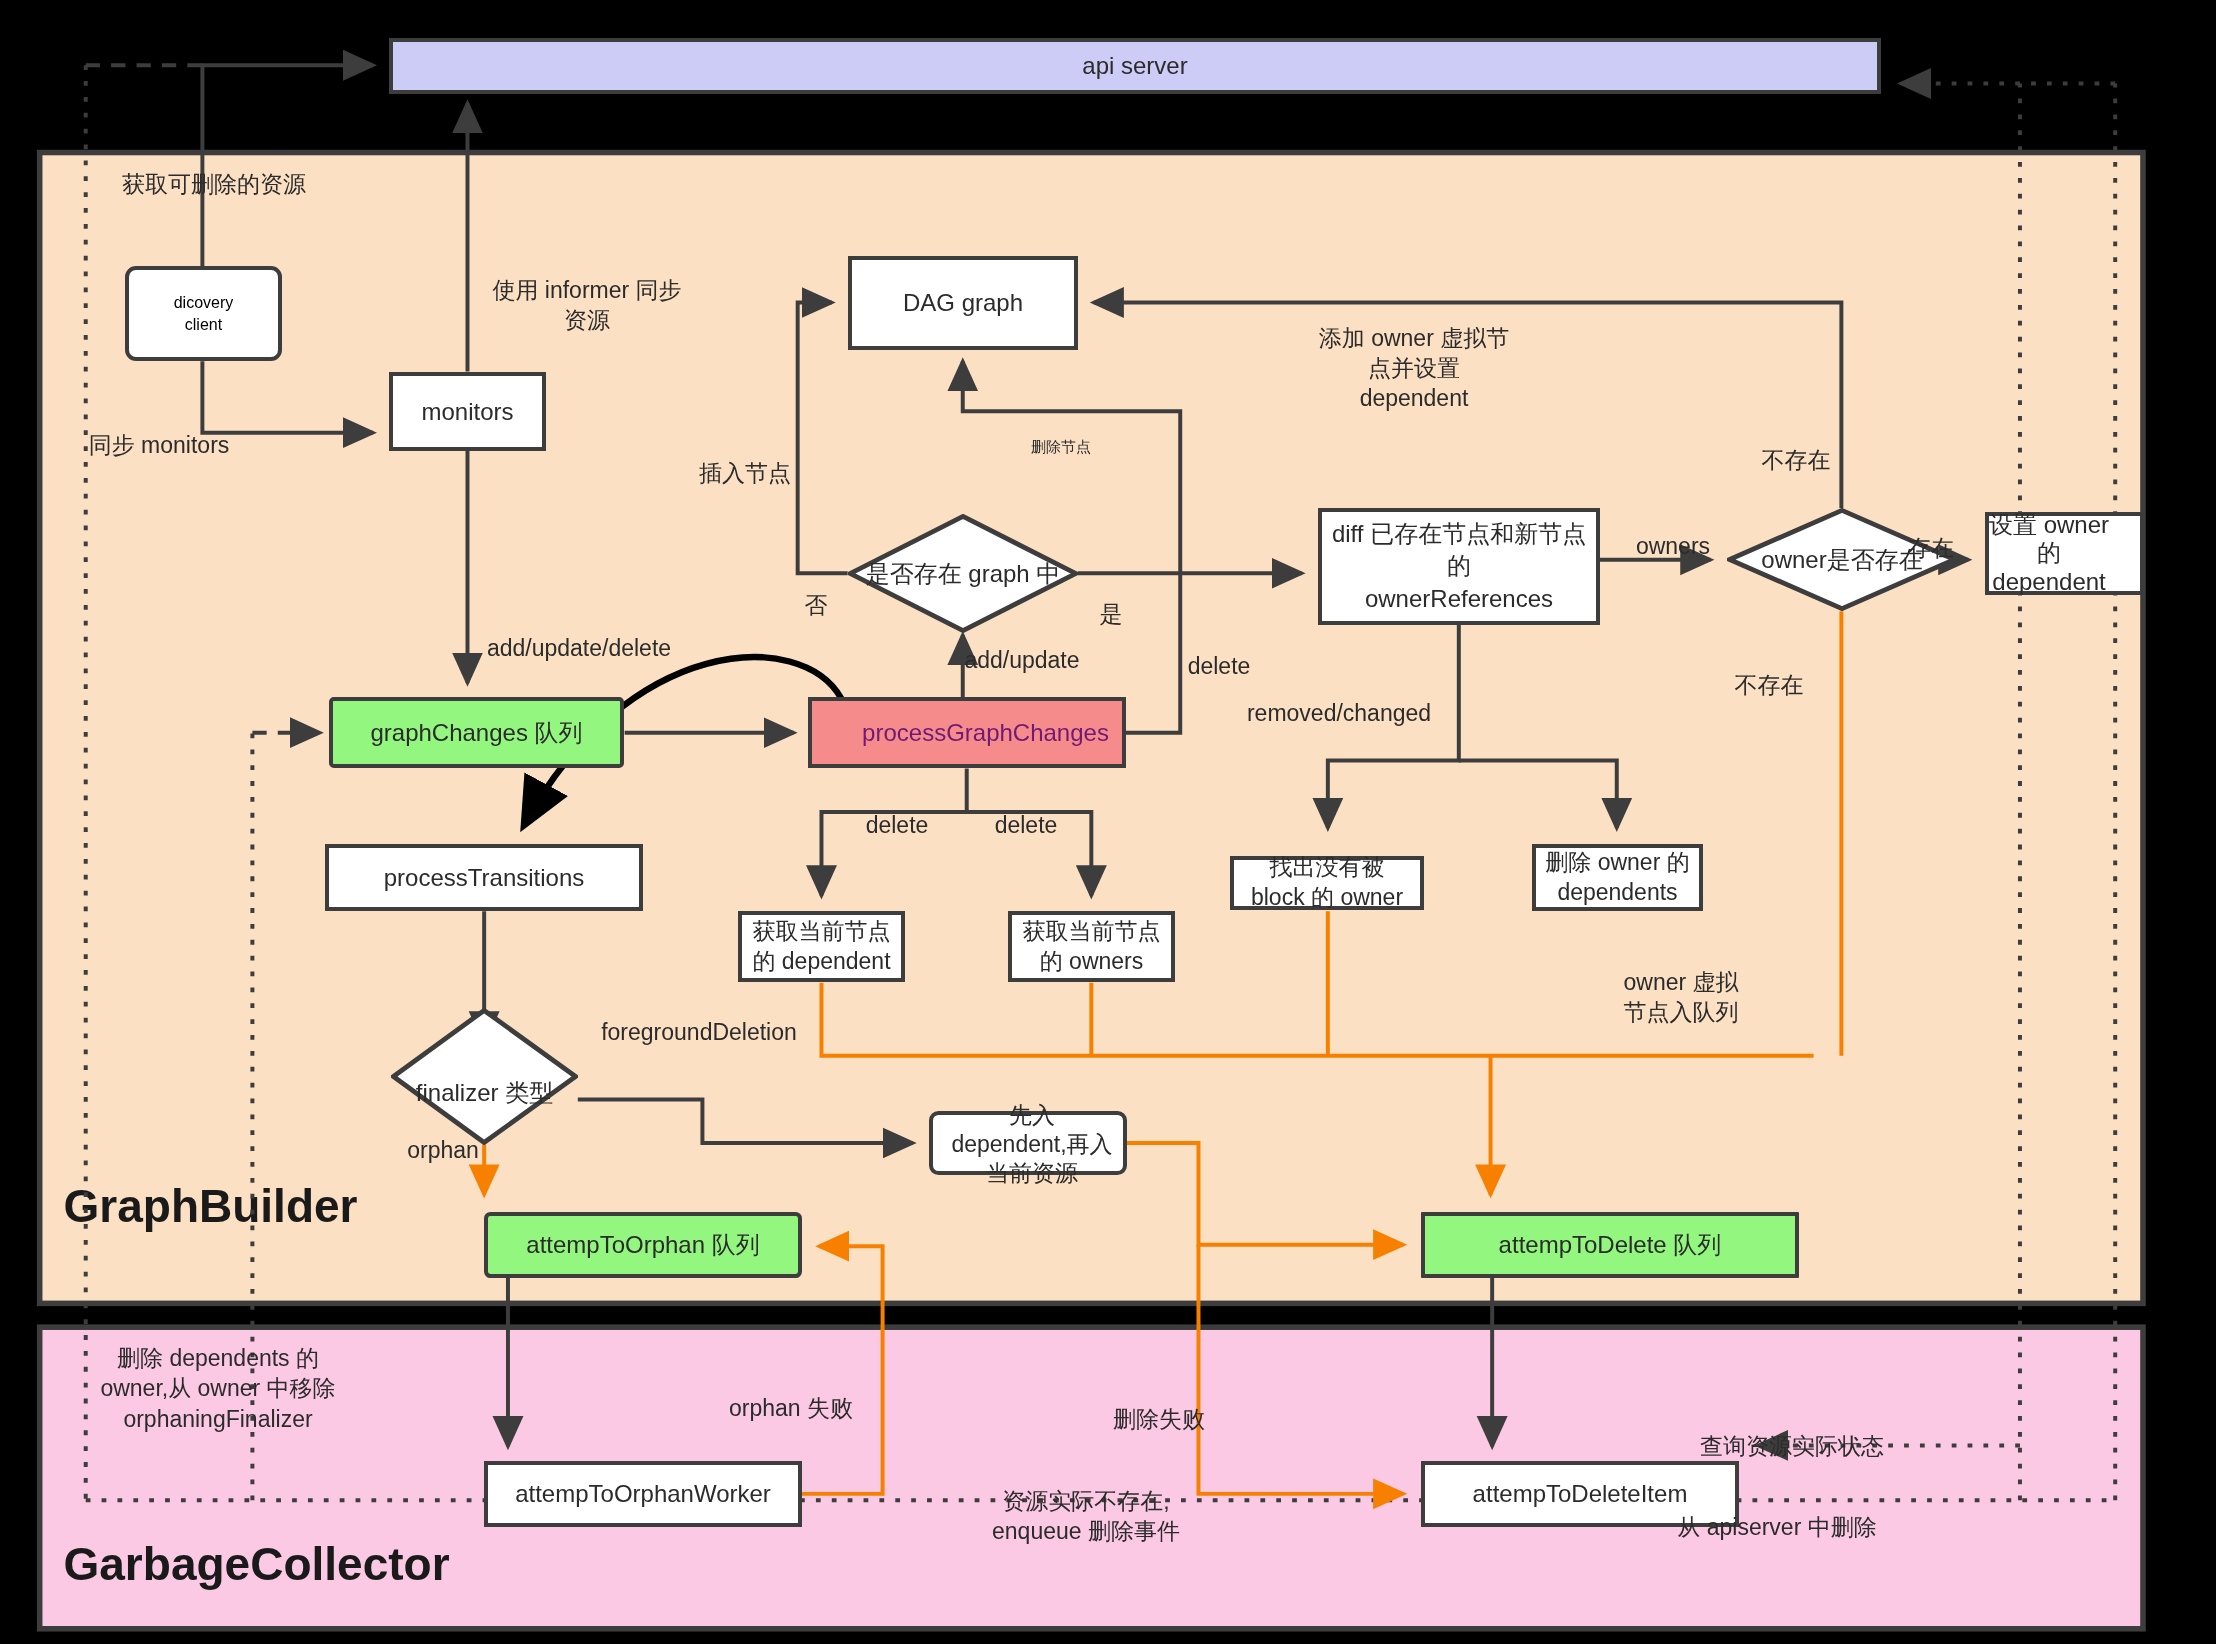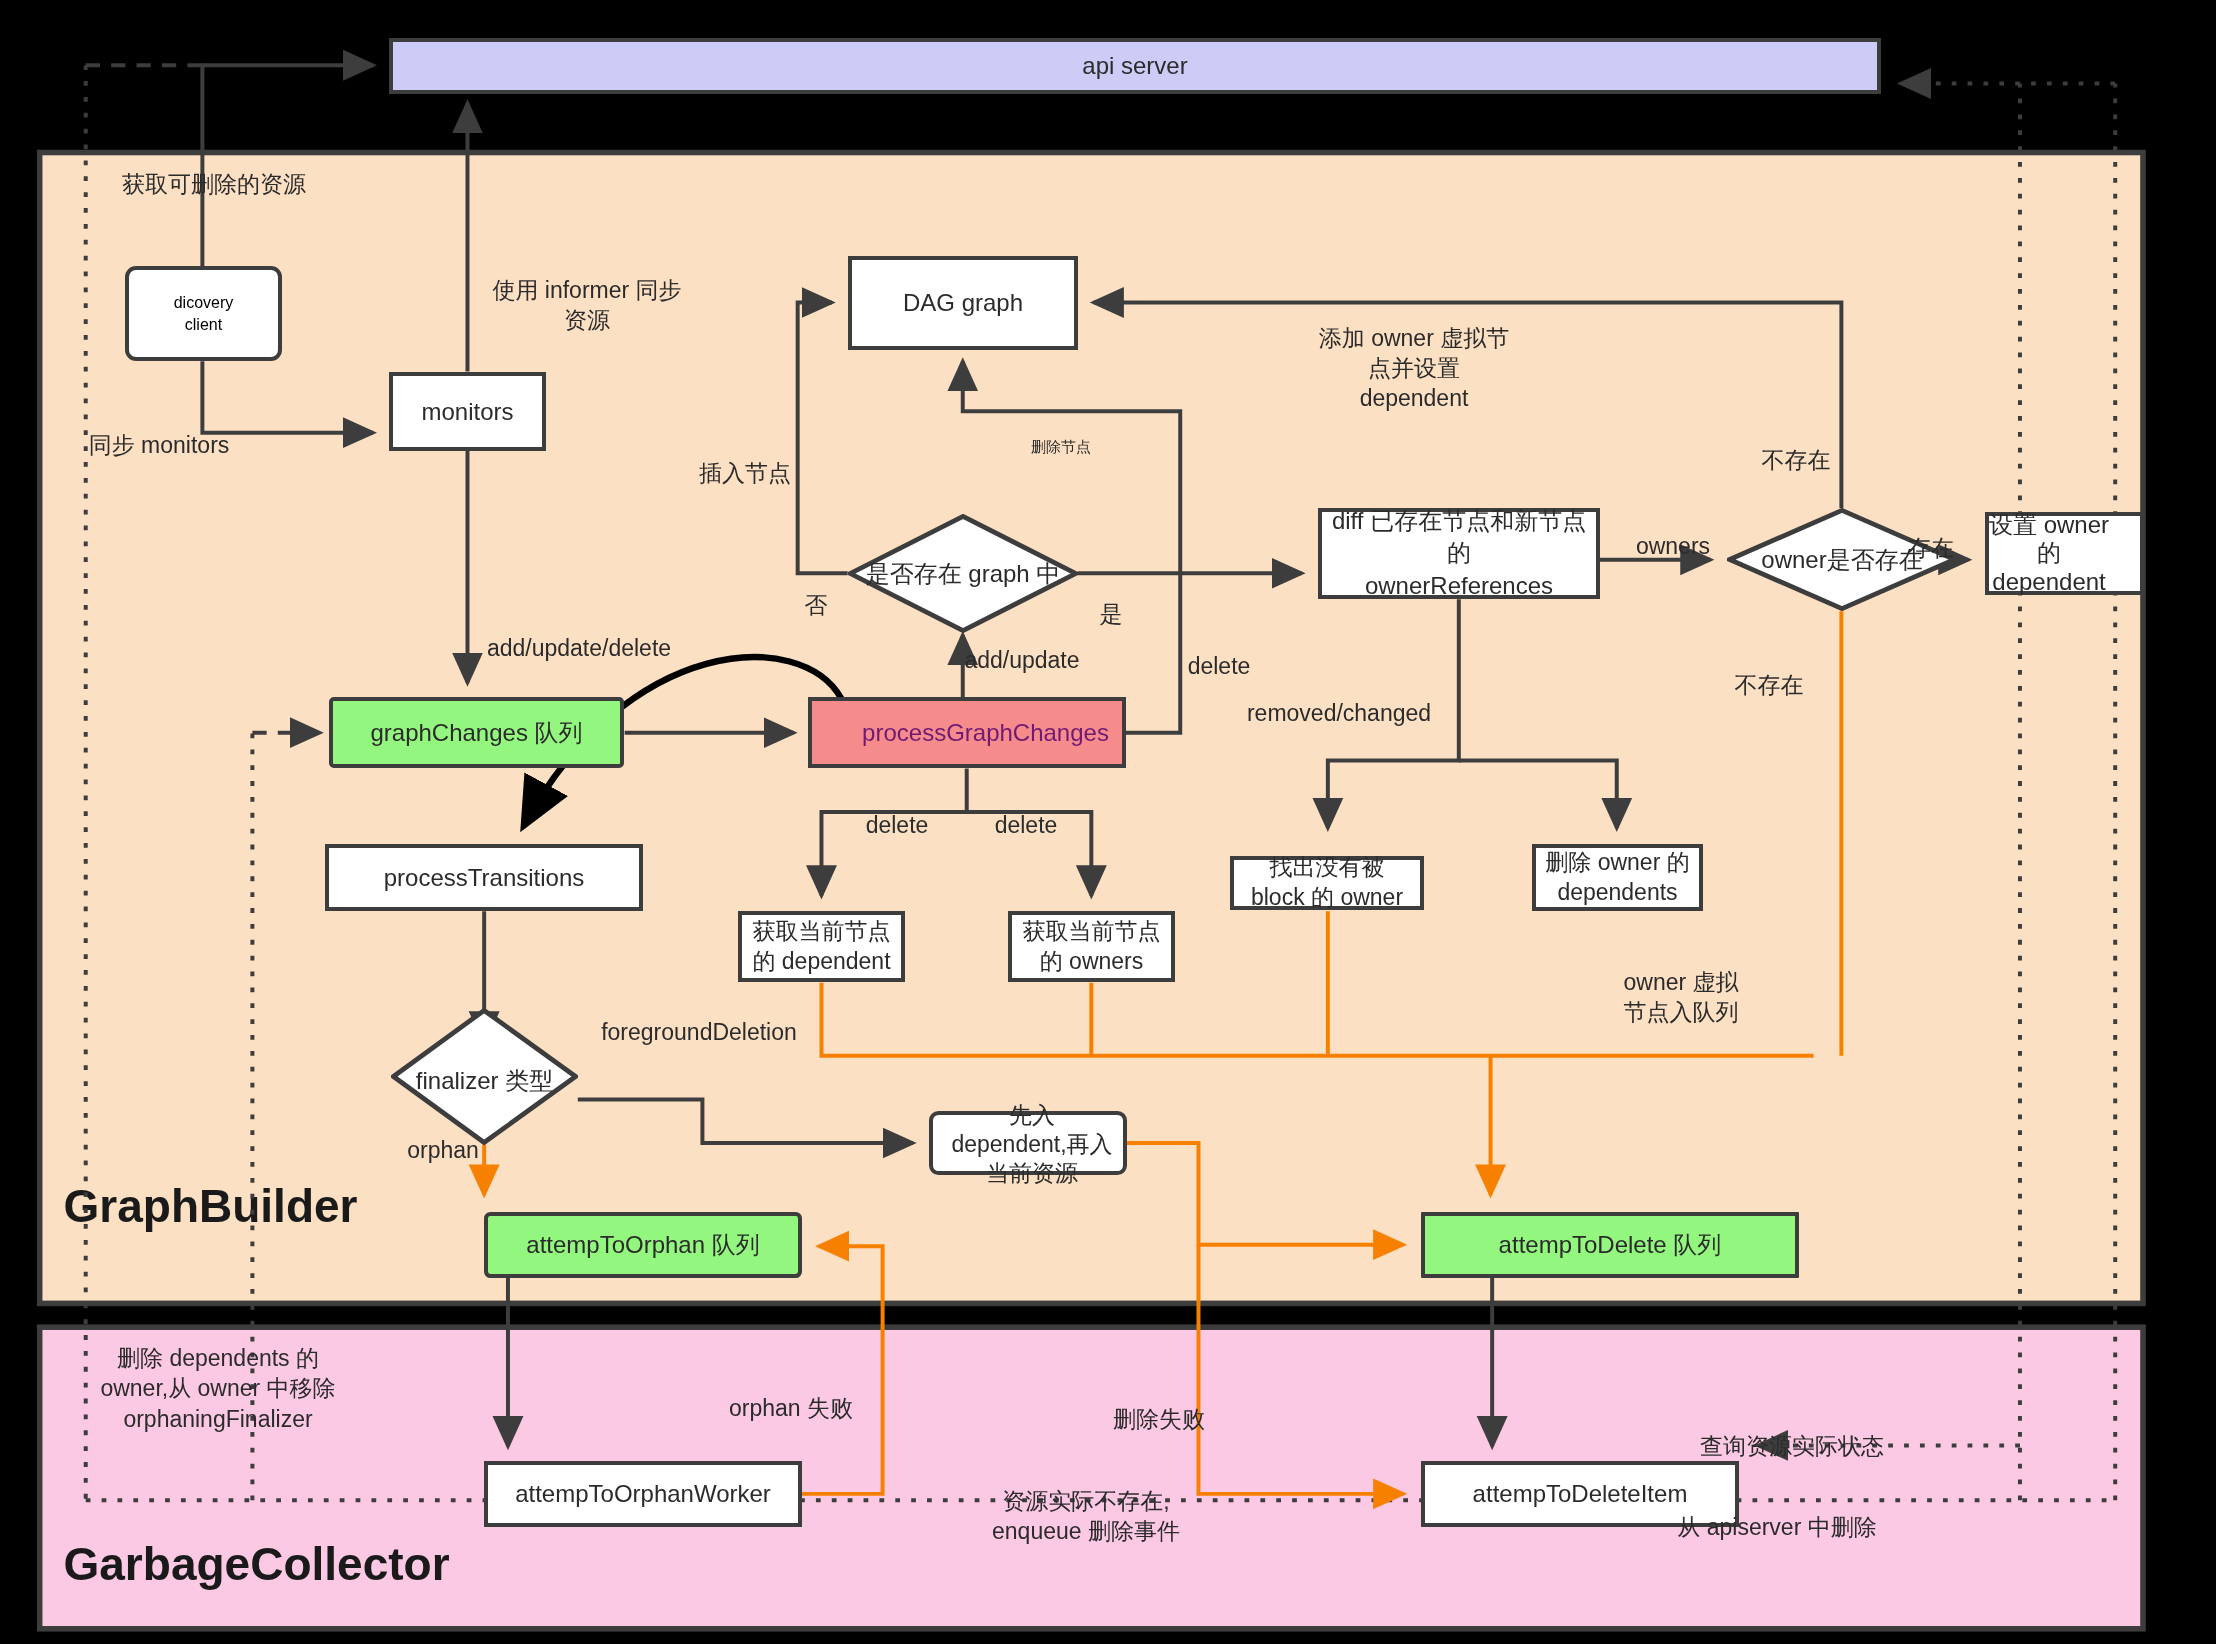"diff 已存在节点和新节点的" div.node { height: 91px -> 117px }
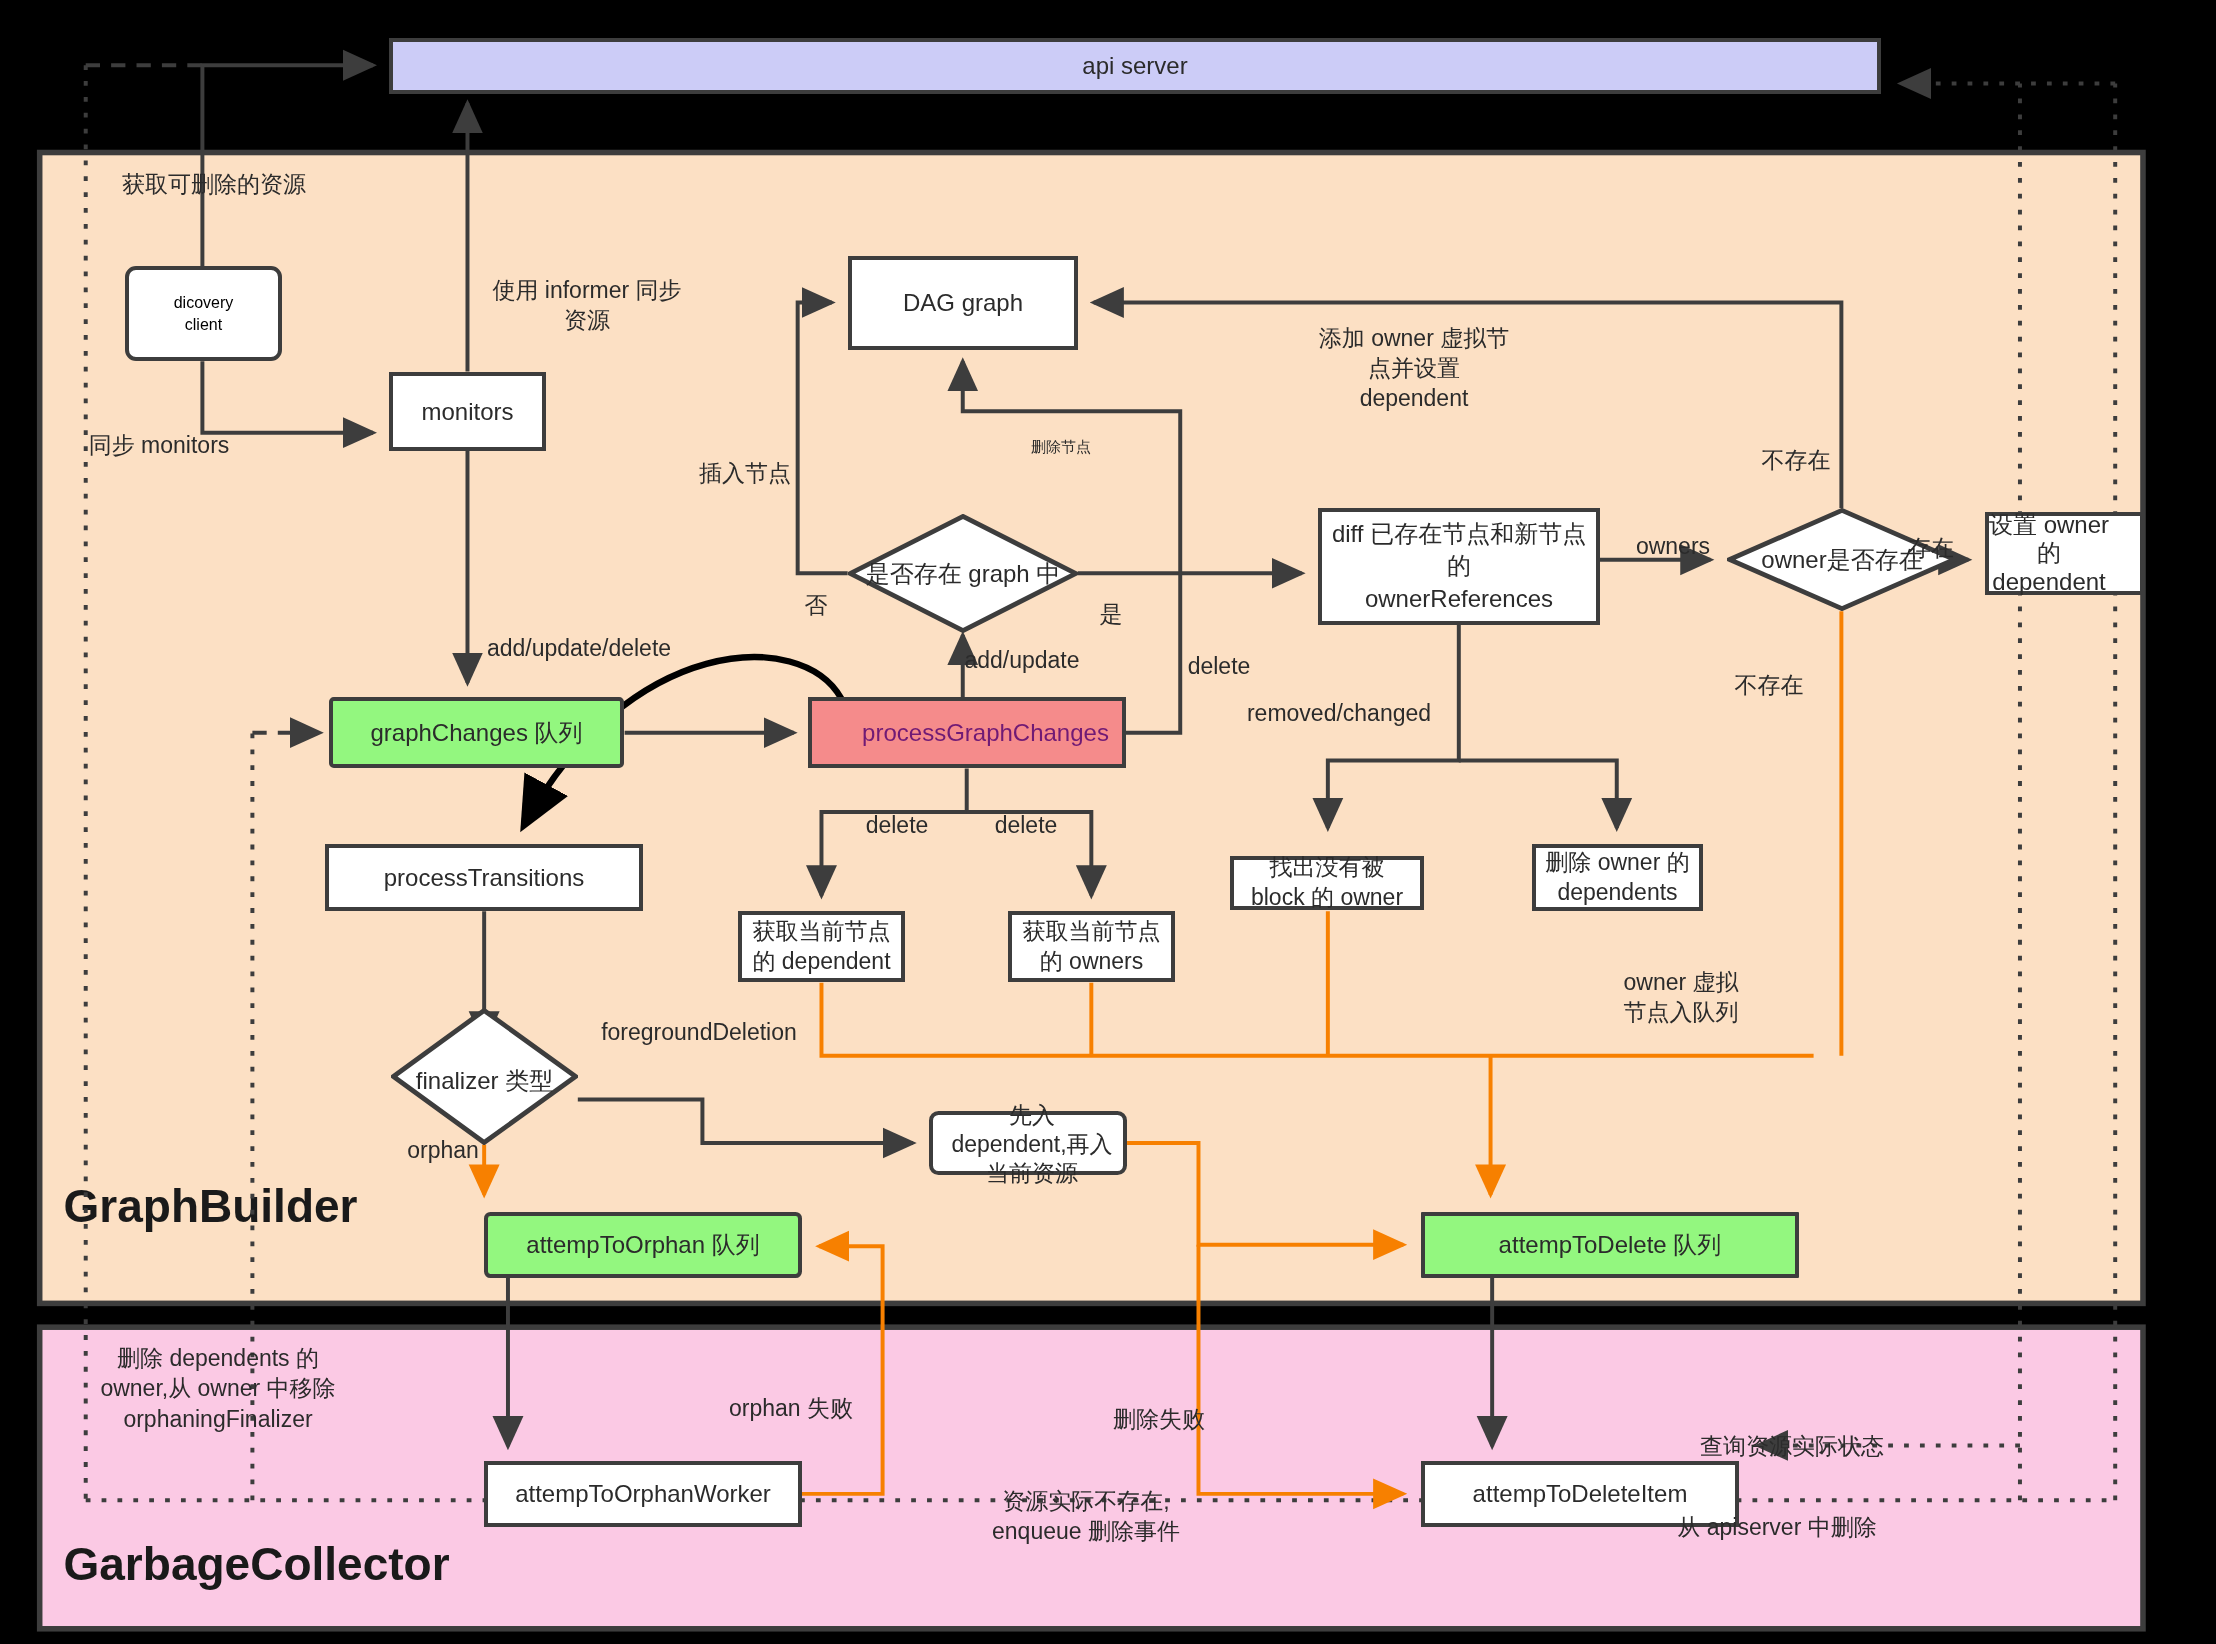"finalizer 类型" div { top: 4px -> 16px }
